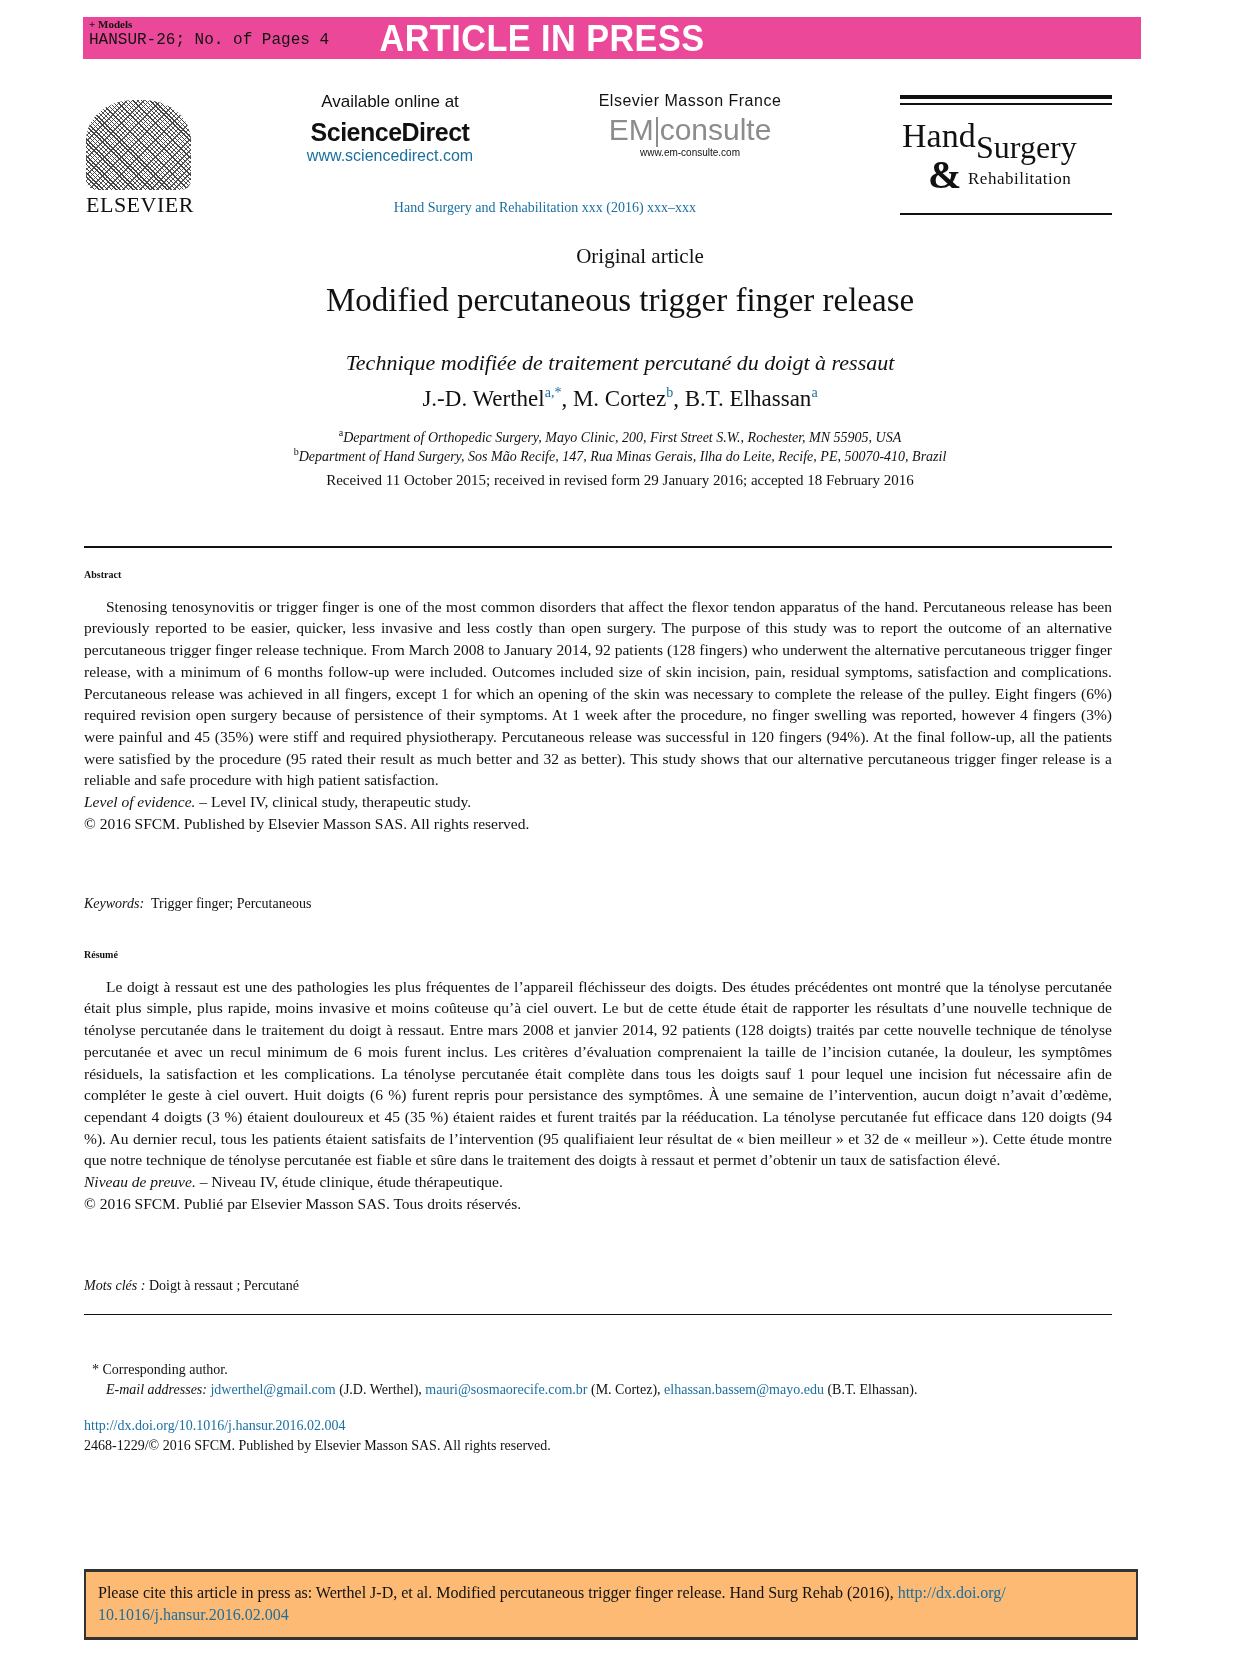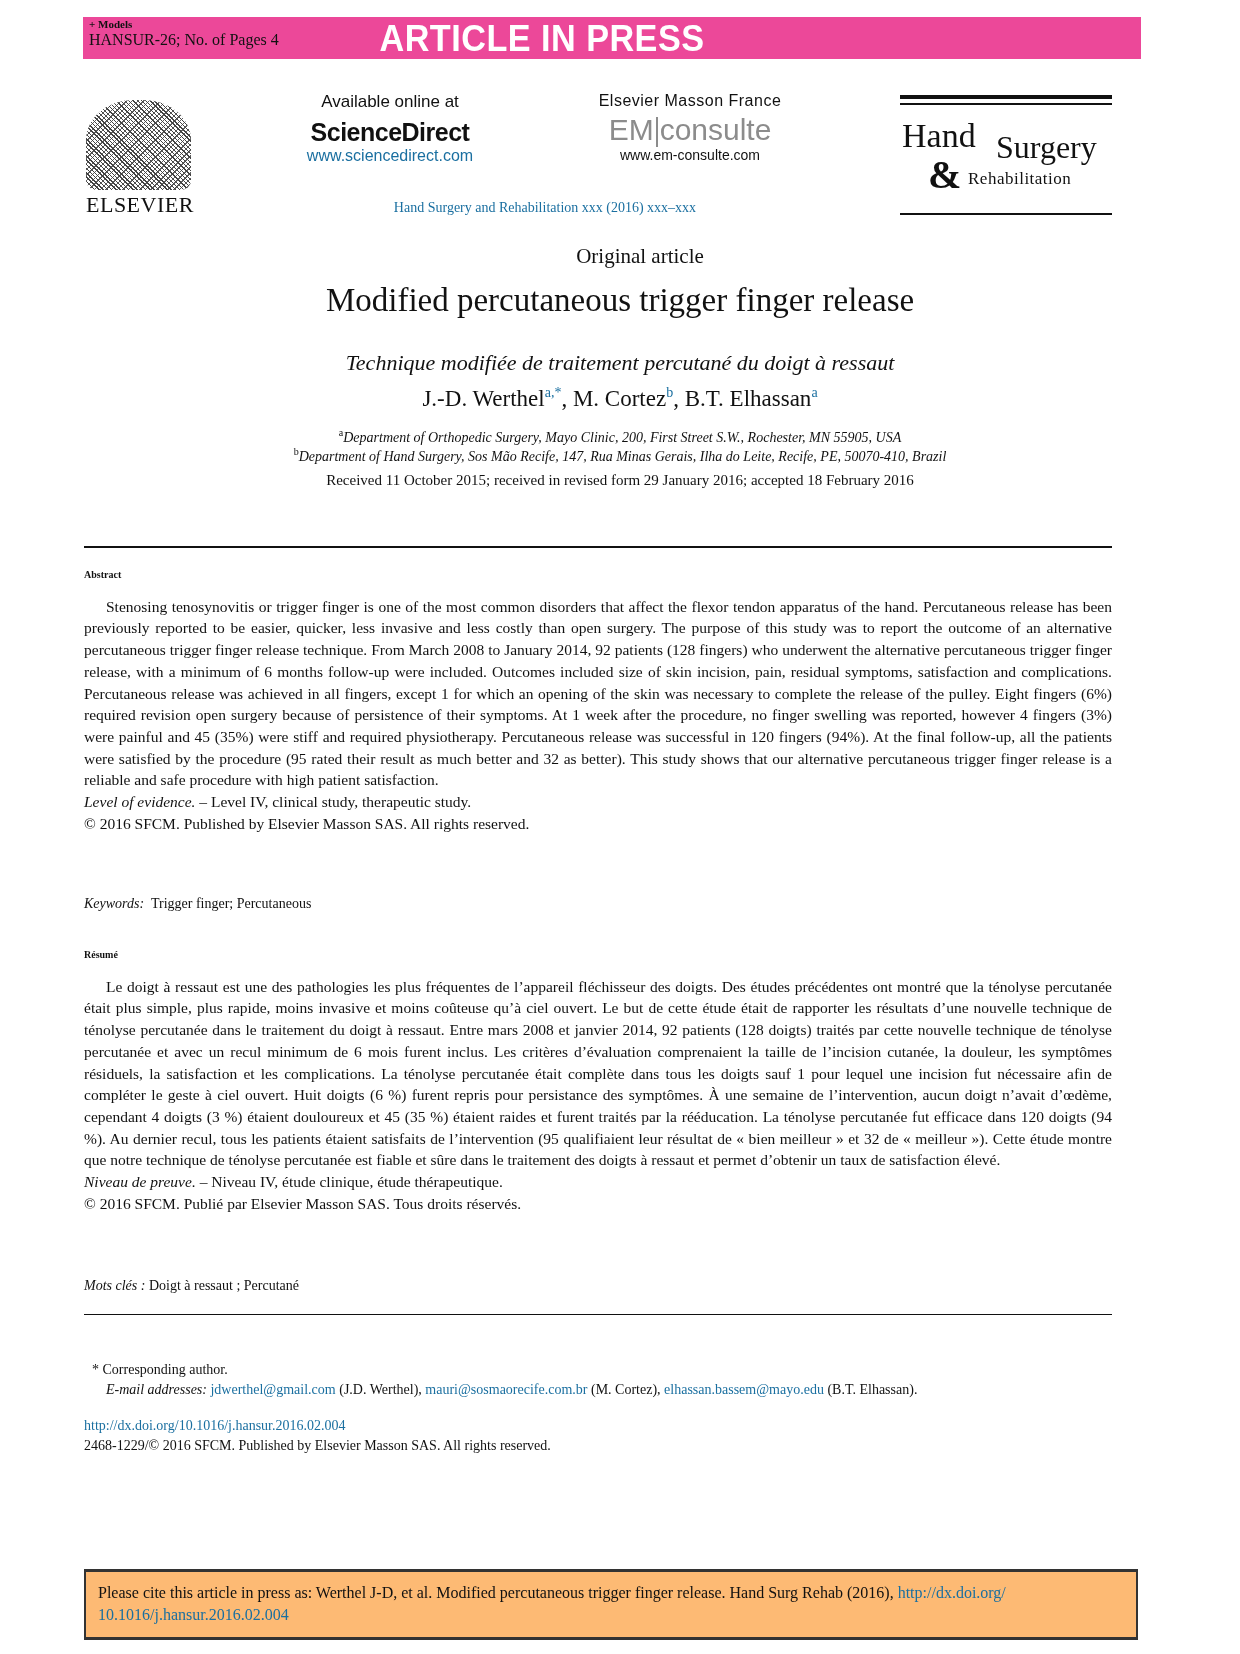"HANSUR-26; No. of Pages 4" .topbar .hansur { font-family: none -> Liberation Mono, monospace }
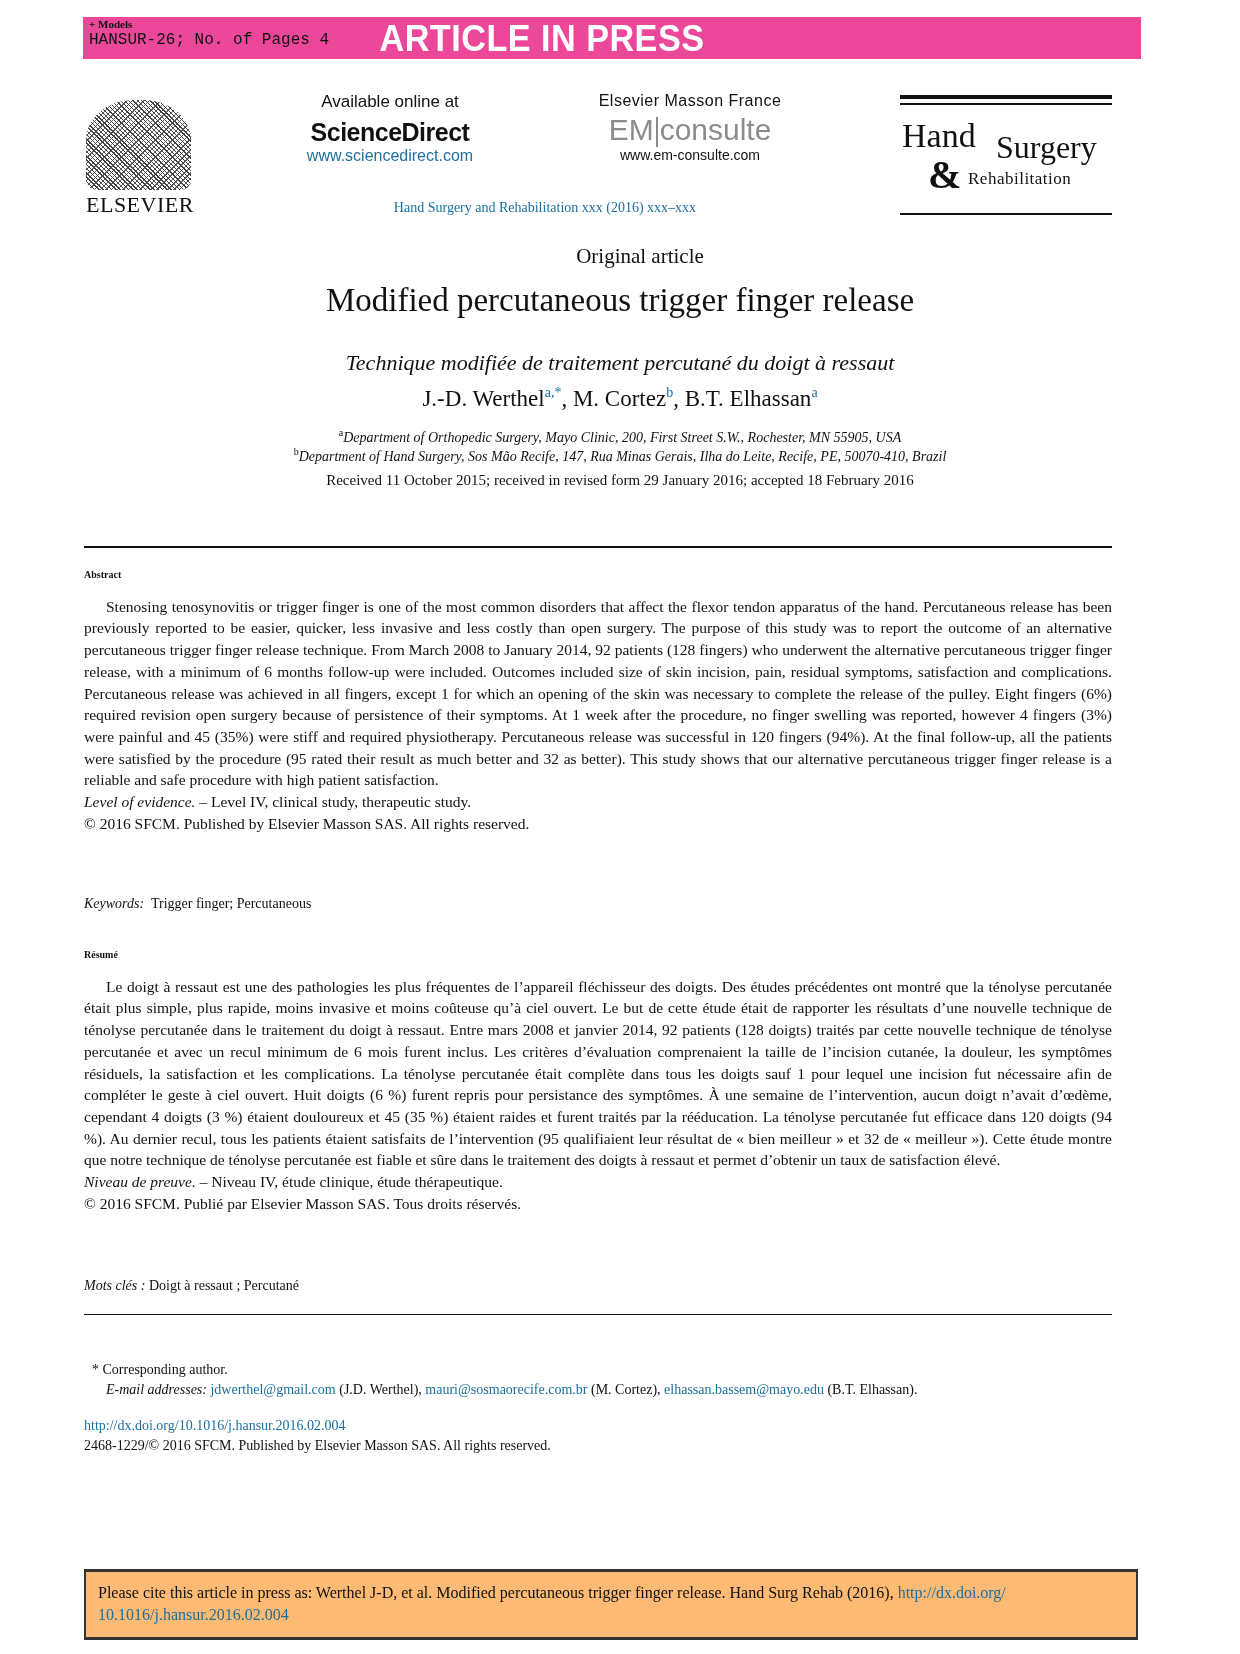"www.em-consulte.com" .em-url { font-size: 14px -> 10px }
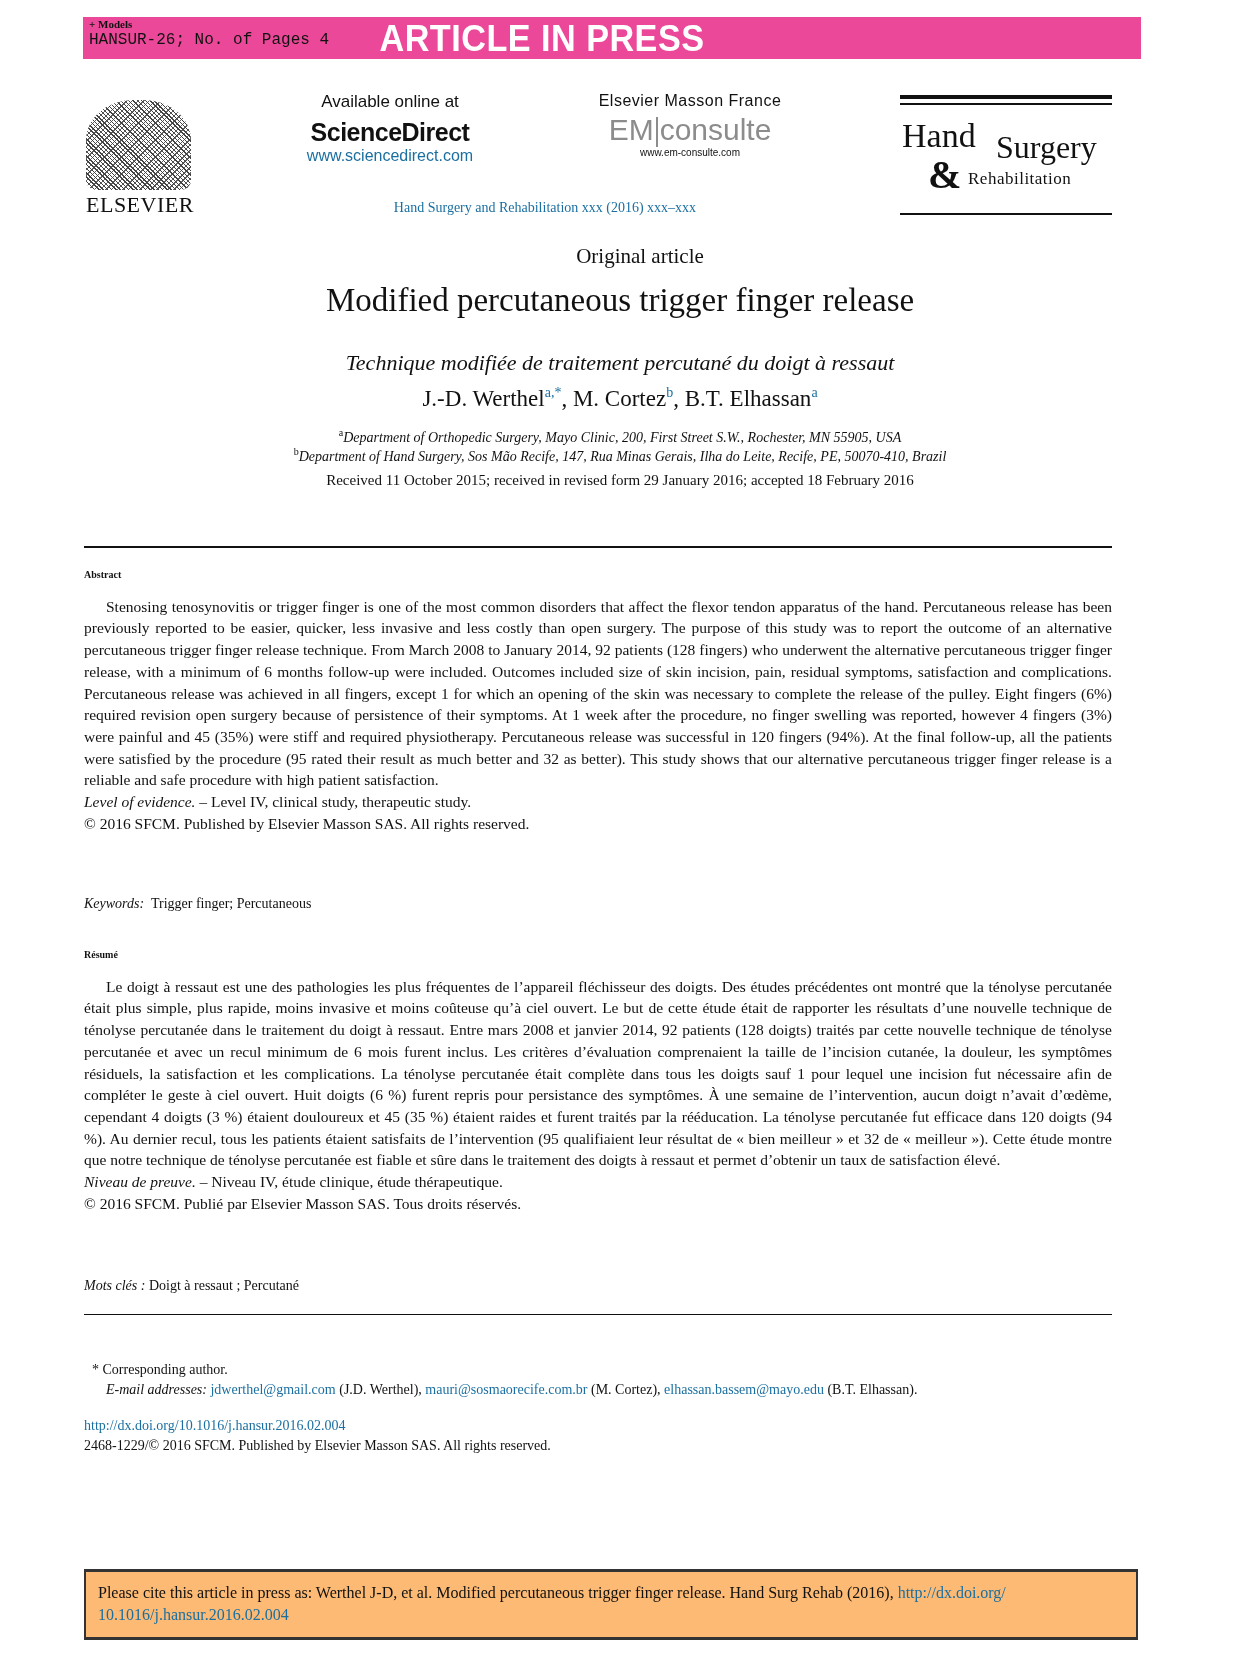"Surgery" .hsr-logo .surgery { left: 96px -> 76px }
